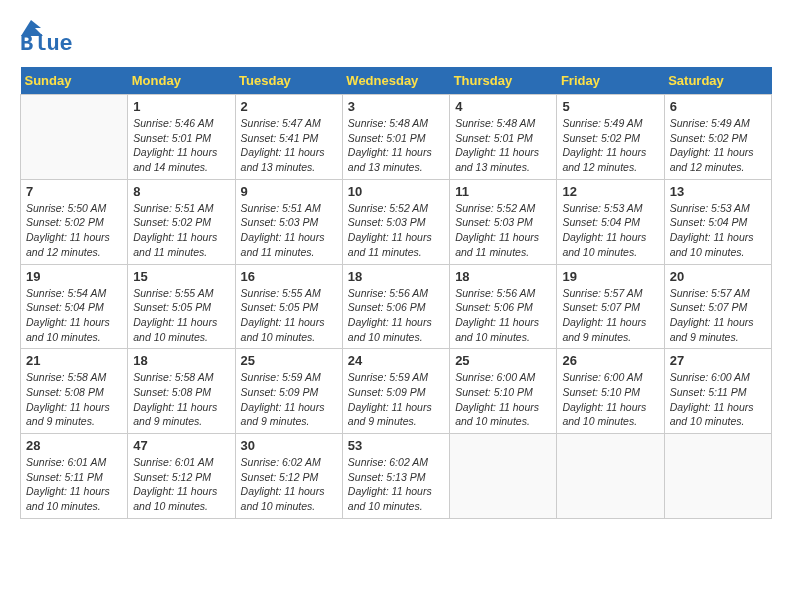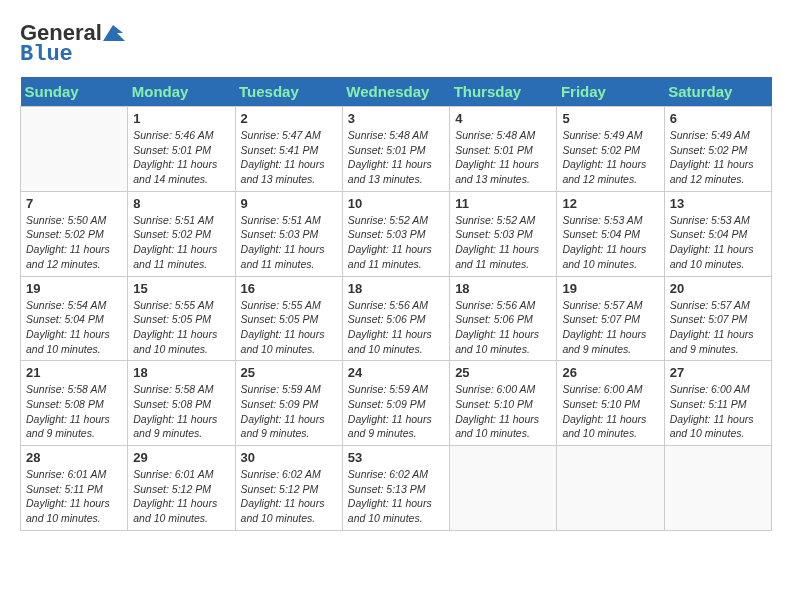"General" span { html: <span>General</span> -> none }
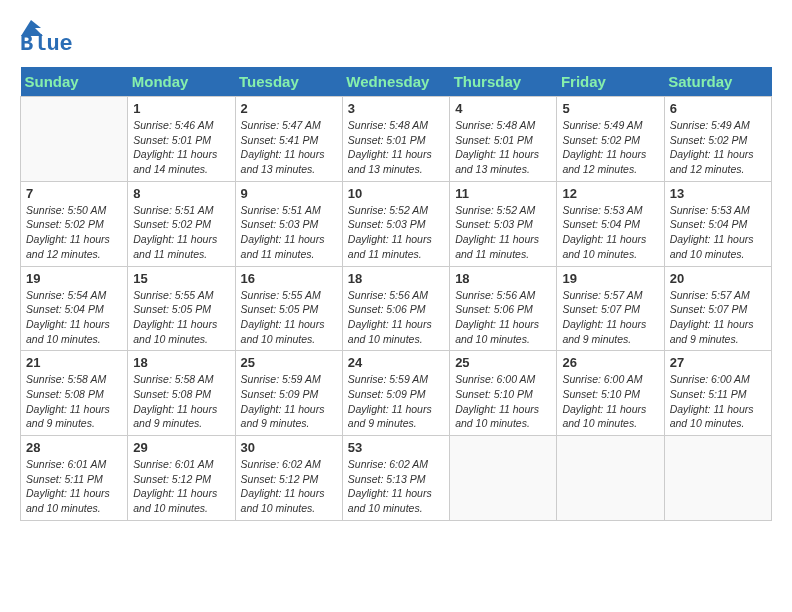"Sunday" .calendar-table th { color: #86efac -> #fde047; font-size: 15px -> 13px }
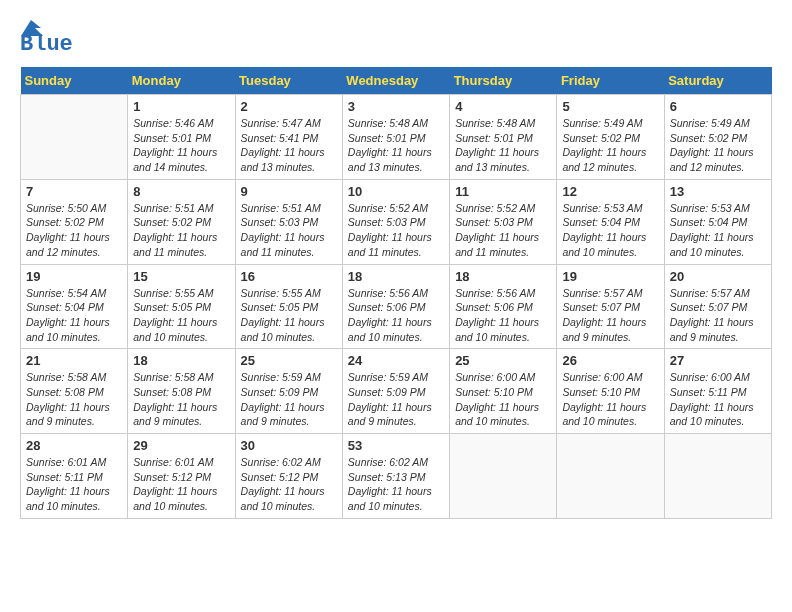"29" span.day-number { text: 29 -> 47 }
